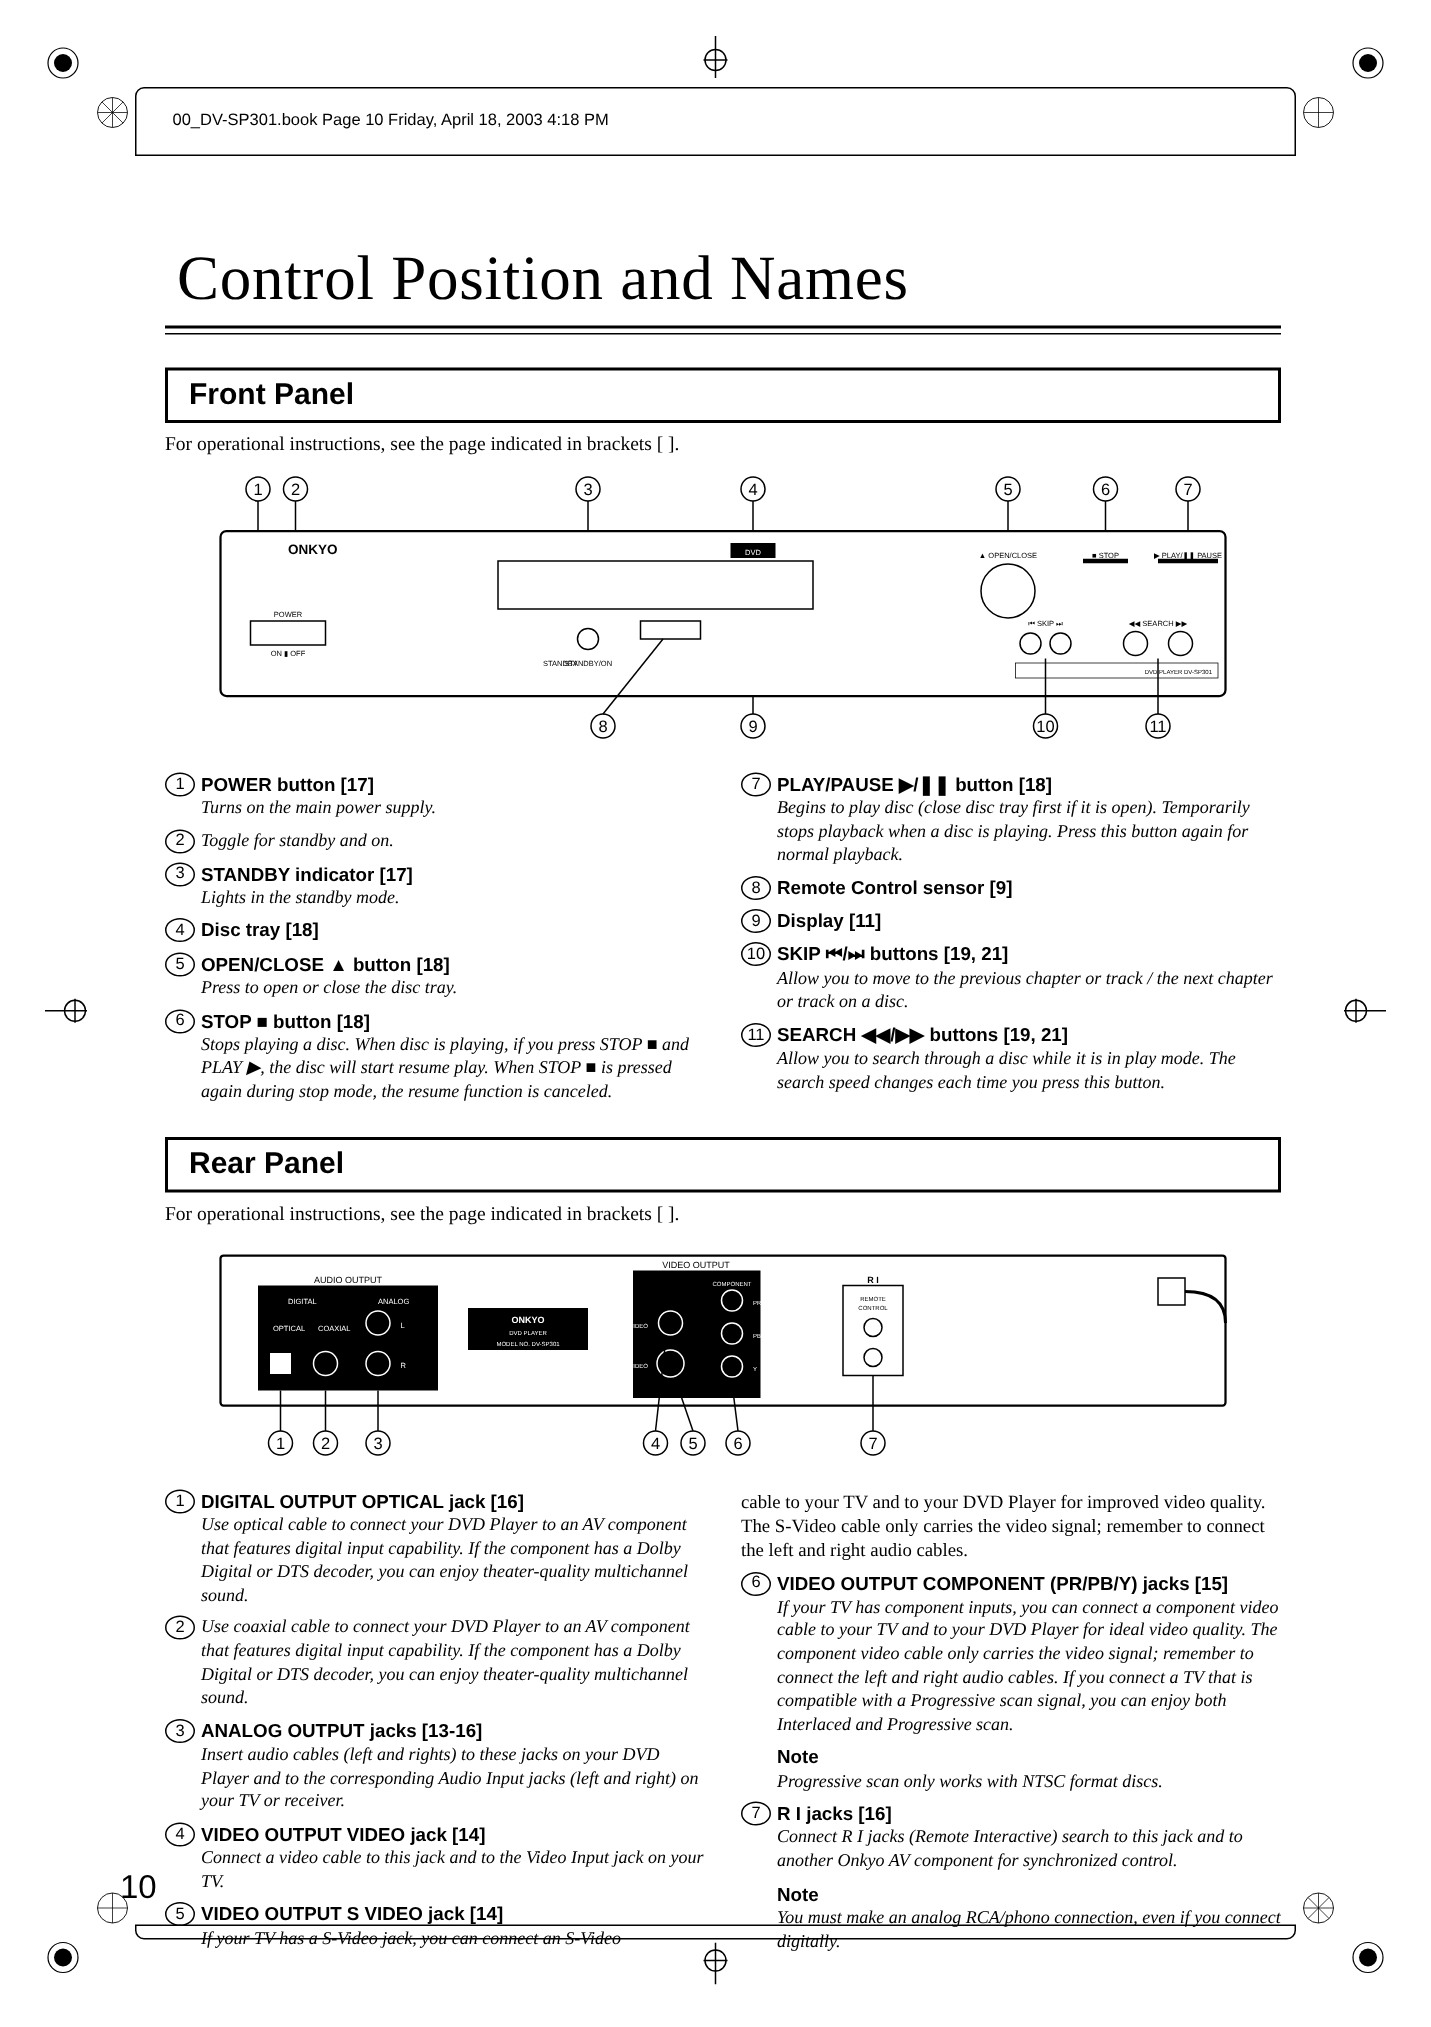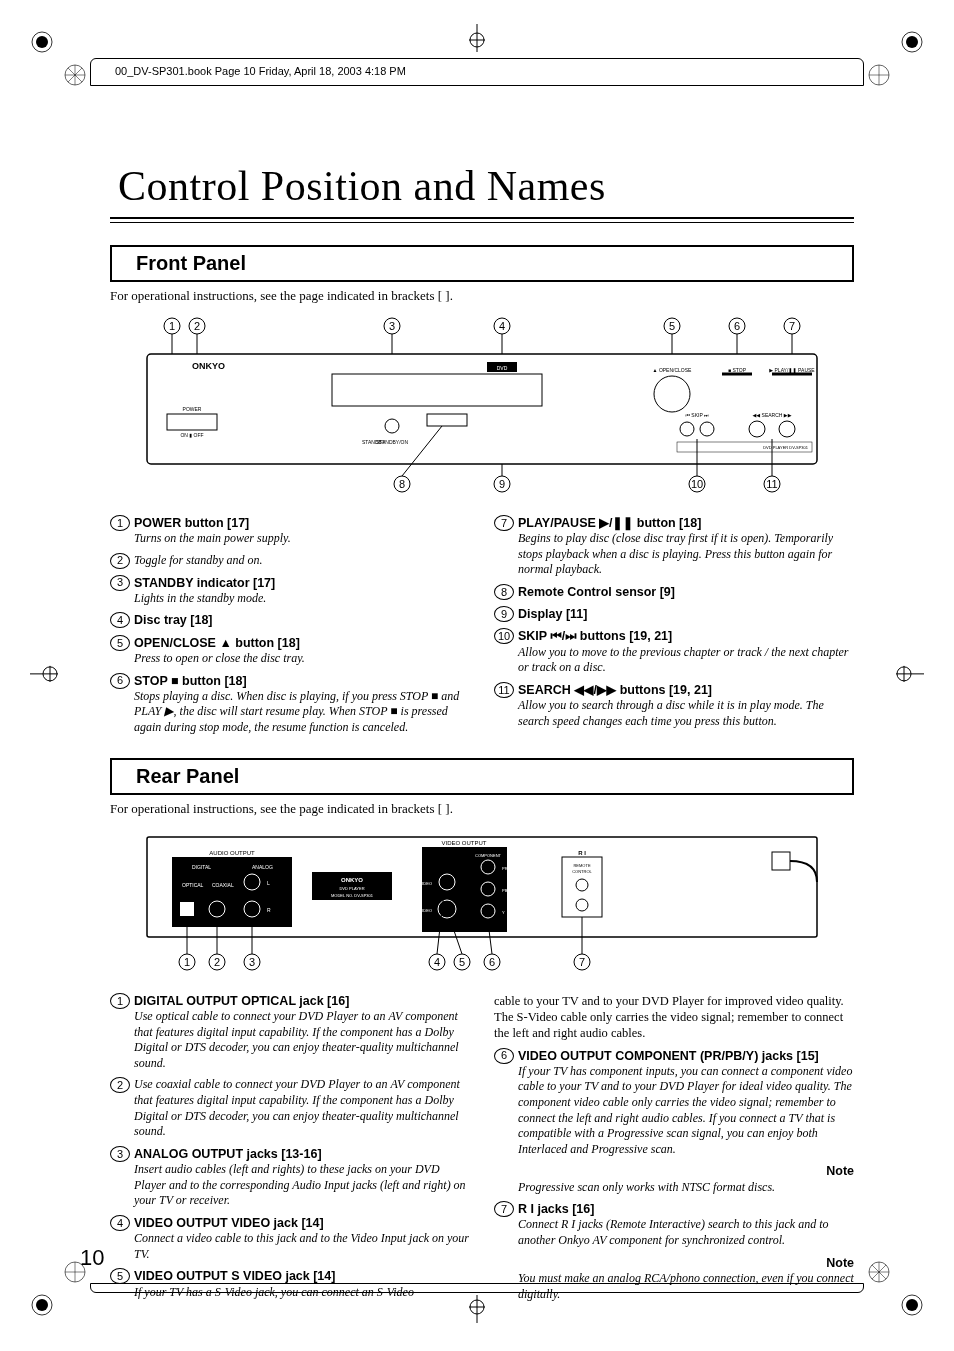"00_DV-SP301.book Page 10 Friday, April" div { height: 28px -> 46px }
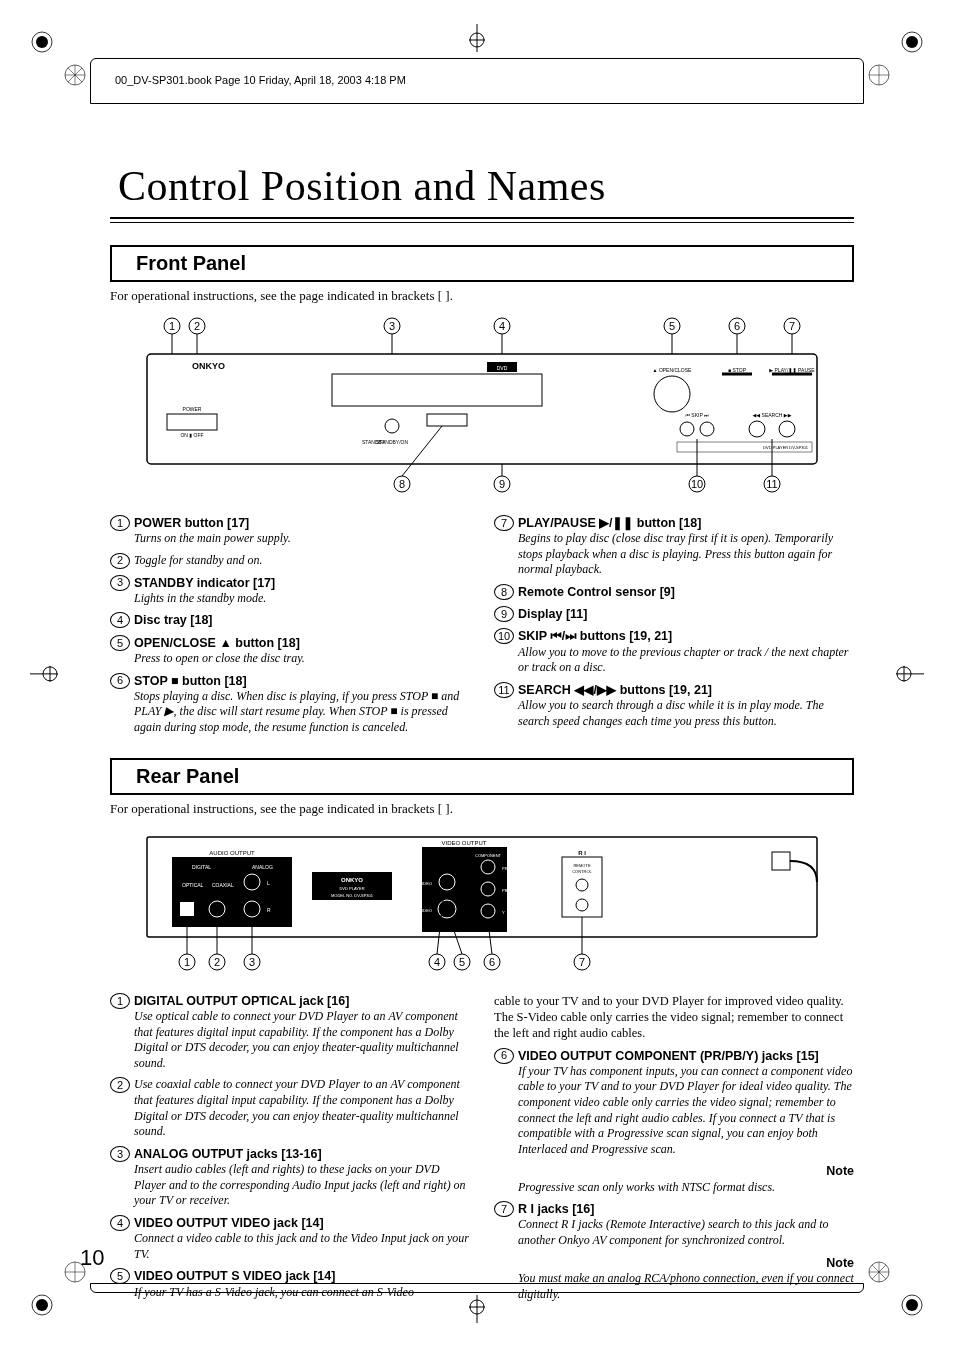"Front Panel" .panel-heading { padding: 4px 24px -> 4px 14px }
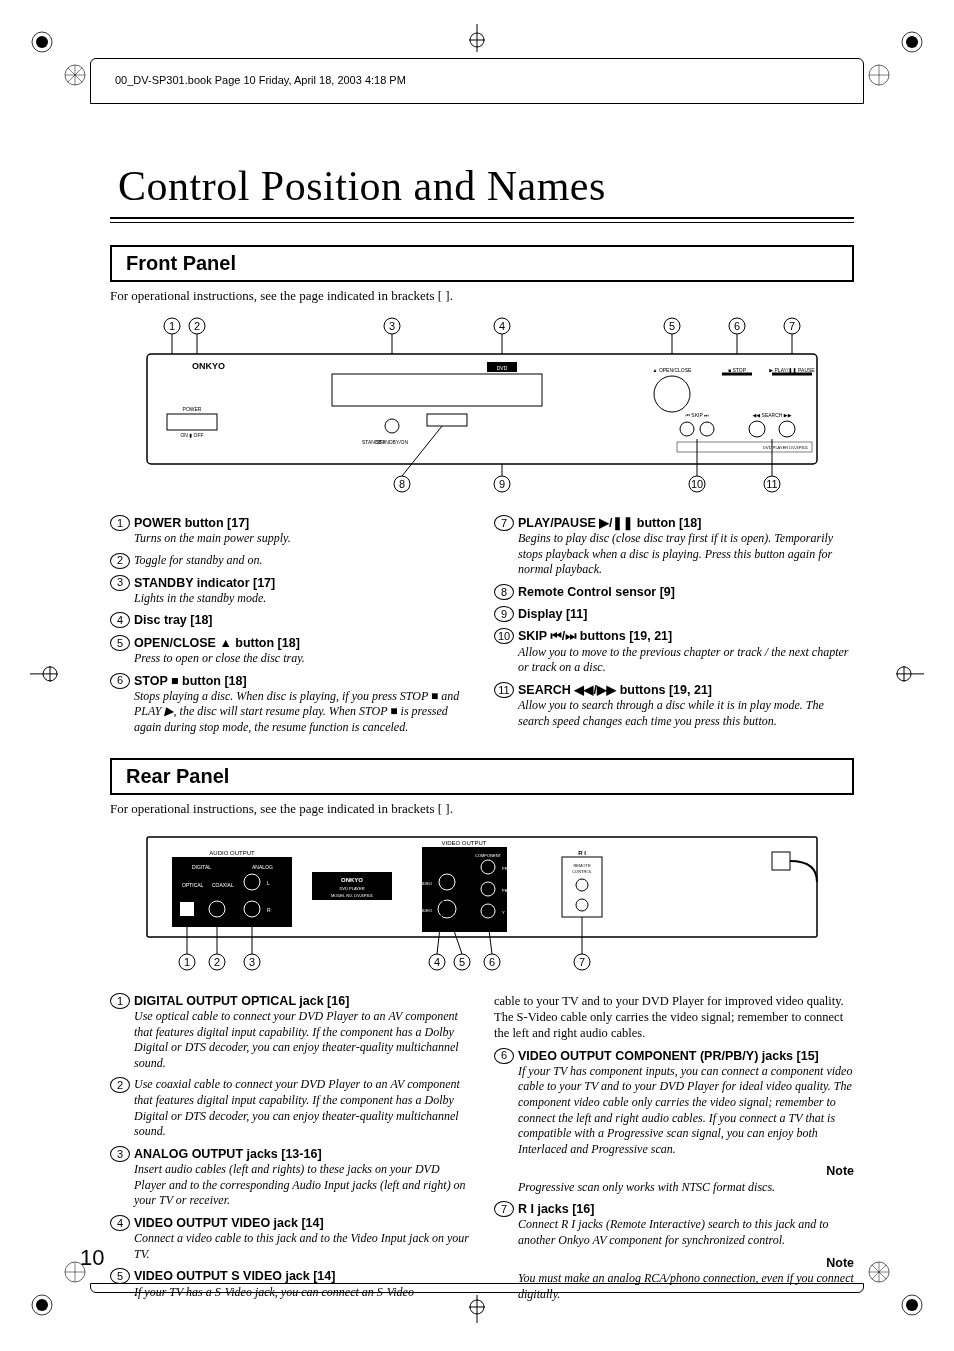"Note" .note-hd { text-align: right -> none }
